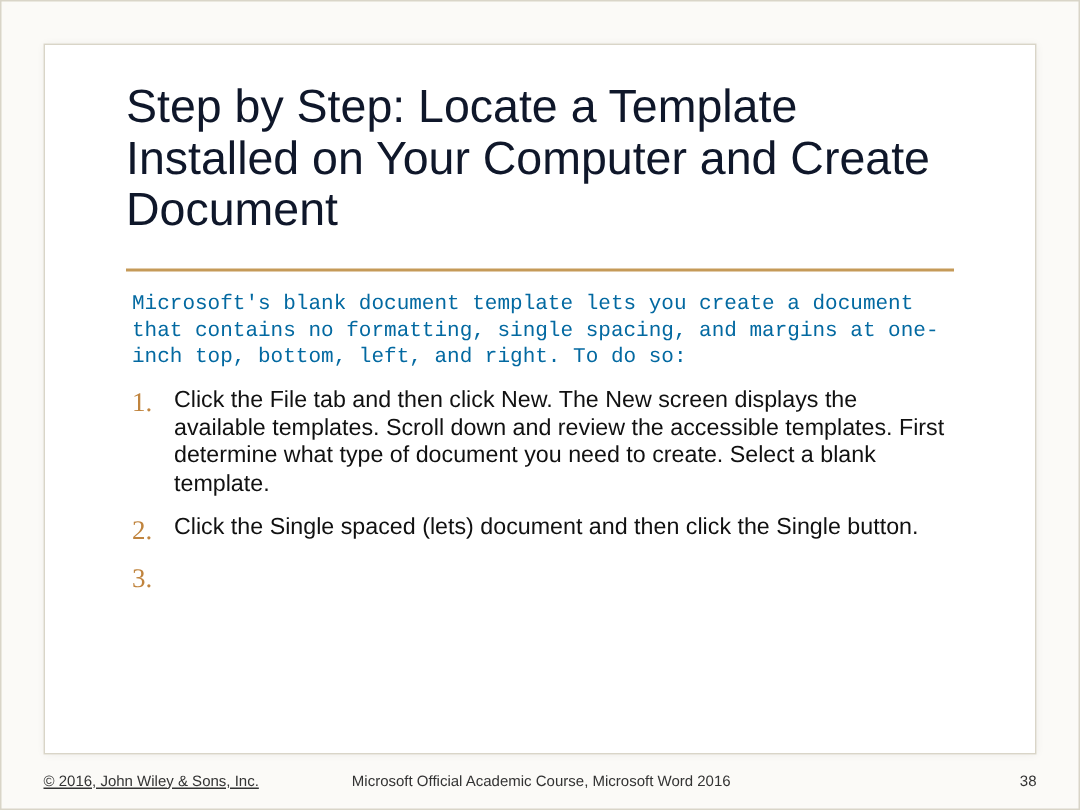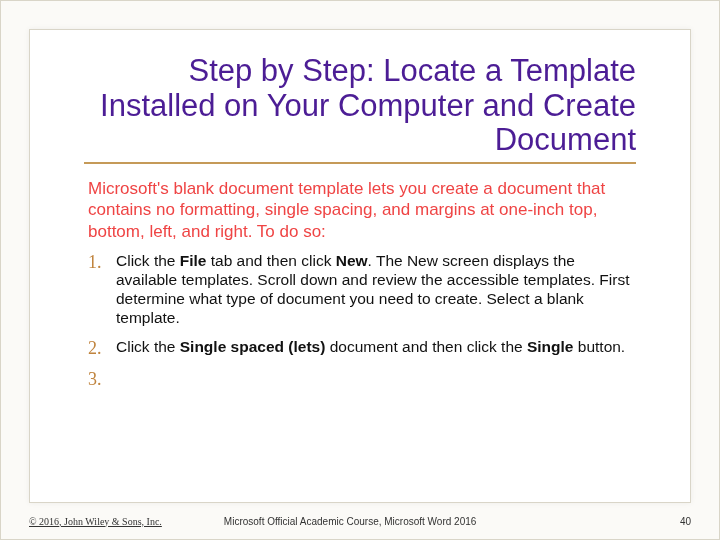"Step by Step: Locate a" .title { color: #4c1d95 -> #0f172a; margin-bottom: 4px -> 21px; text-align: right -> left }
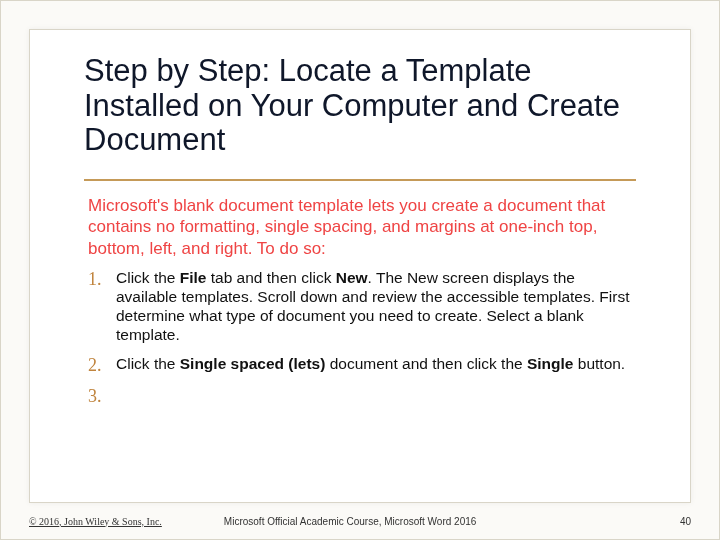"Microsoft's blank document template lets" .intro { color: #ef4444 -> #0369a1; font-family: none -> Liberation Mono, monospace; font-size: 17px -> 14px }
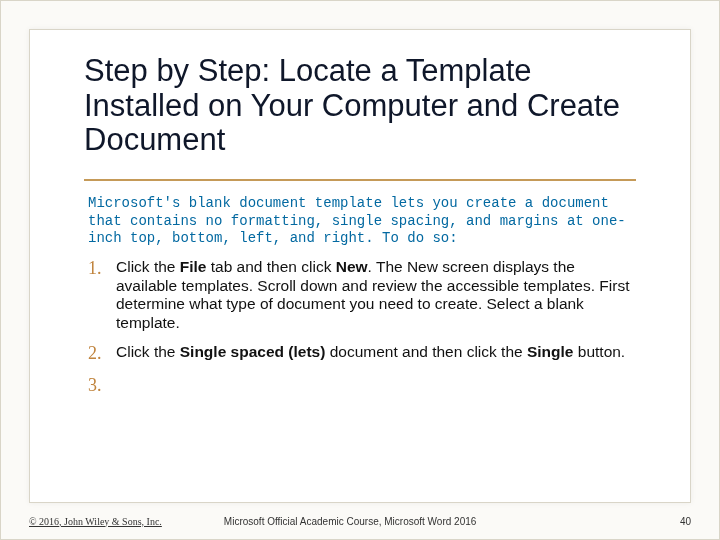"File" .body b { font-weight: 700 -> 400 }
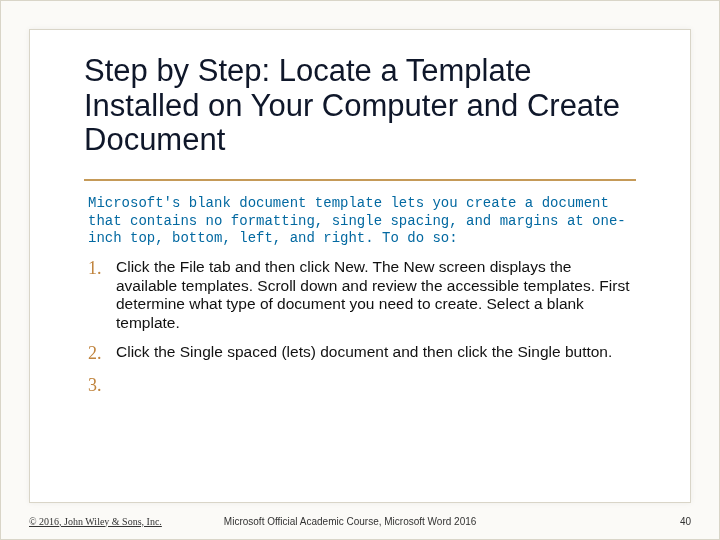"© 2016, John Wiley &" .copyright { font-family: Liberation Serif, serif -> none }
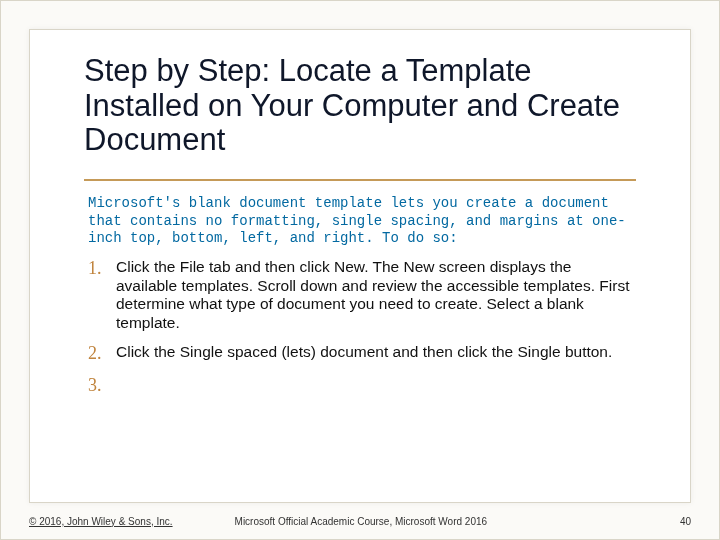"40" span.pagenum { text: 40 -> 38 }
